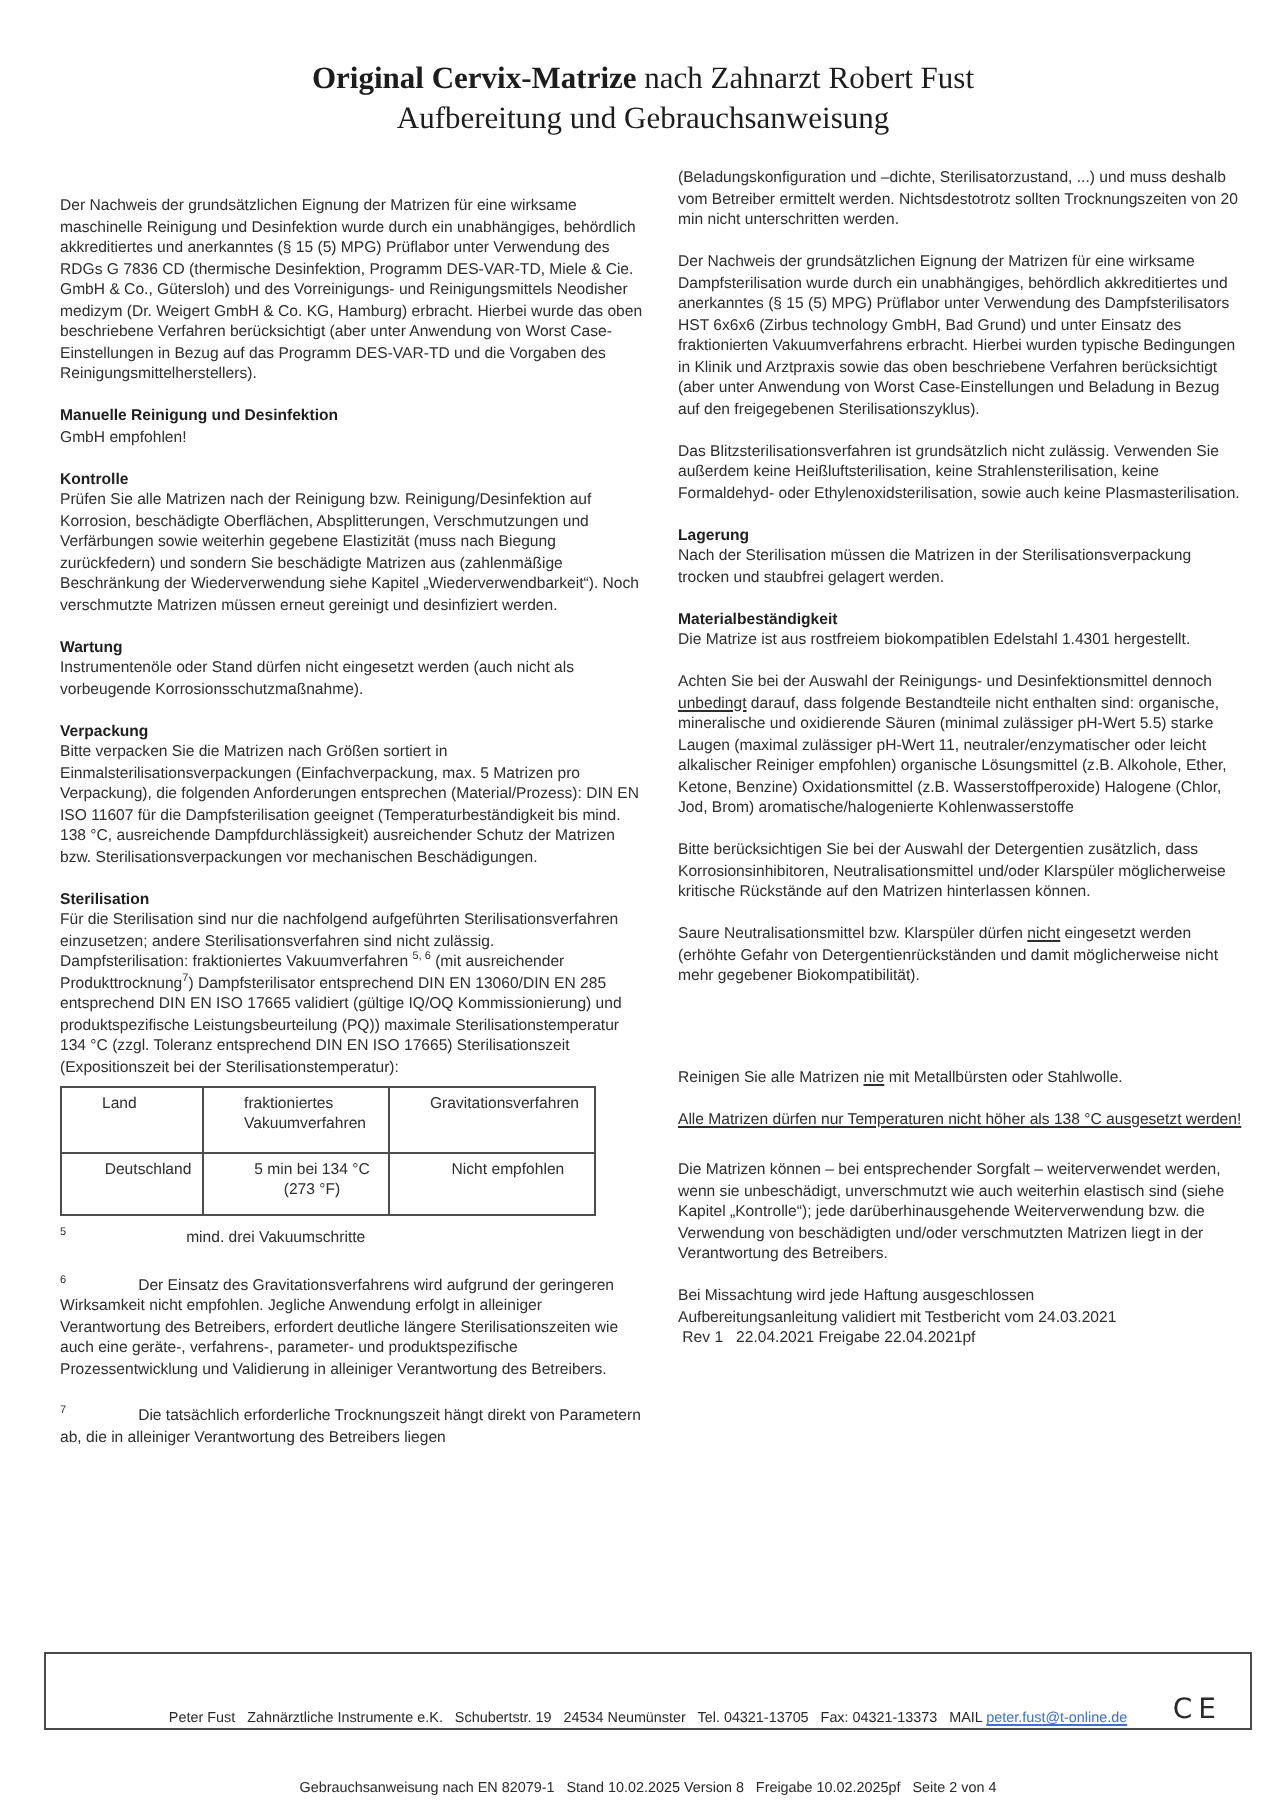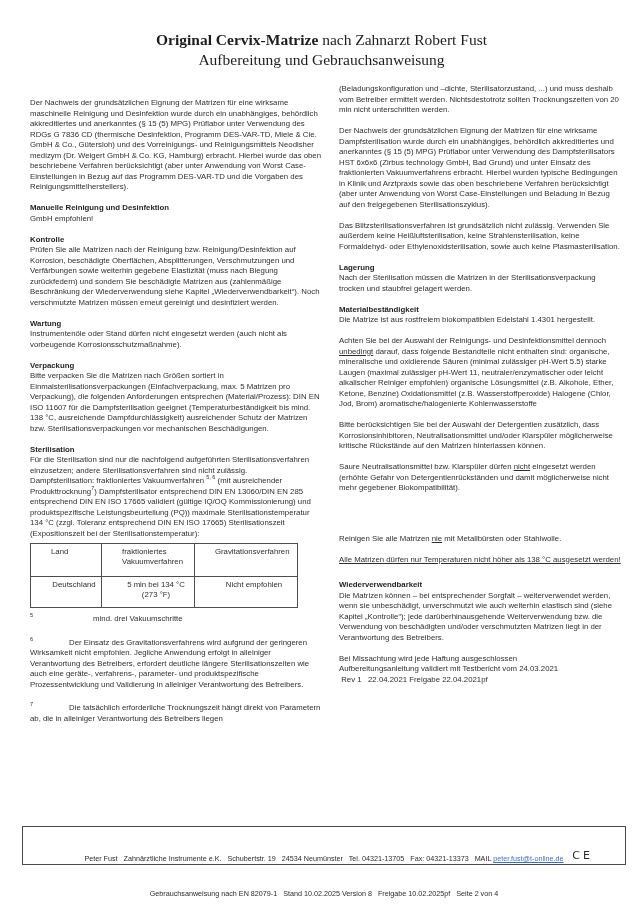"Wiederverwendbarkeit" h3 { html: <h3>Wiederverwendbarkeit</h3> -> none }
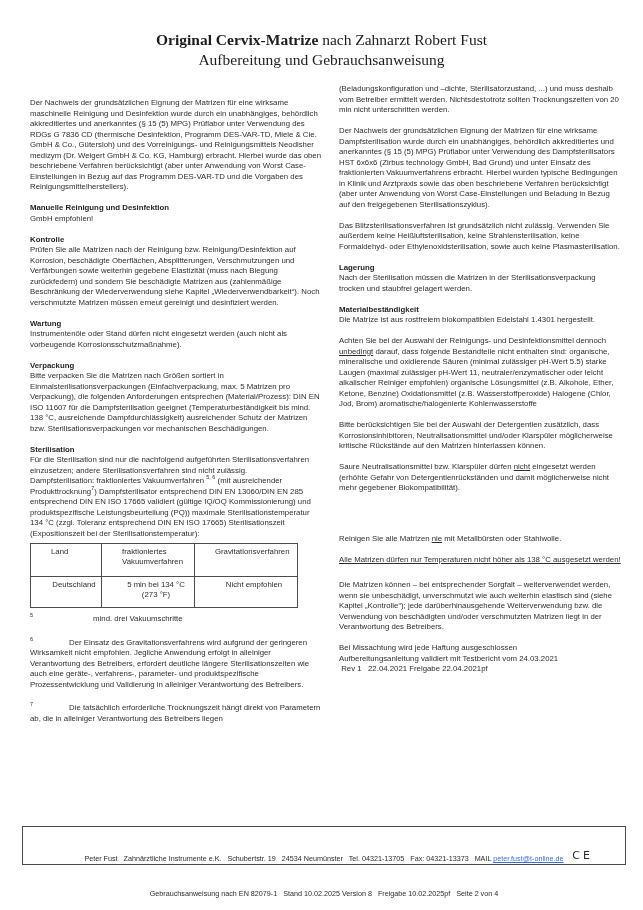"CE" .ce-mark { font-size: 11px -> 14px; right: 32px -> 14px }
